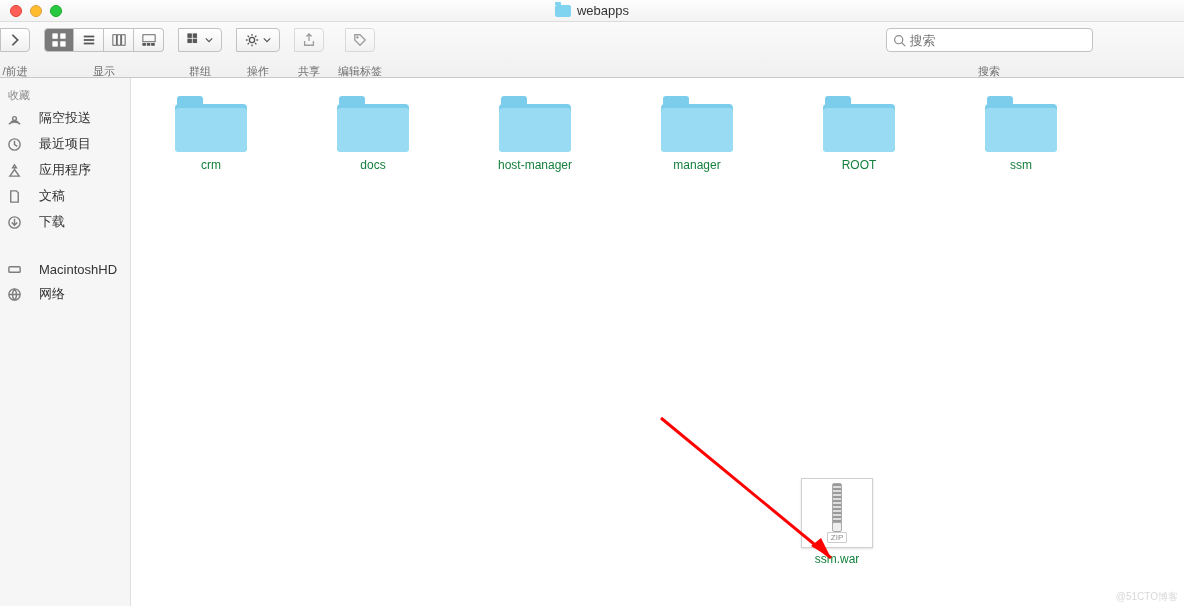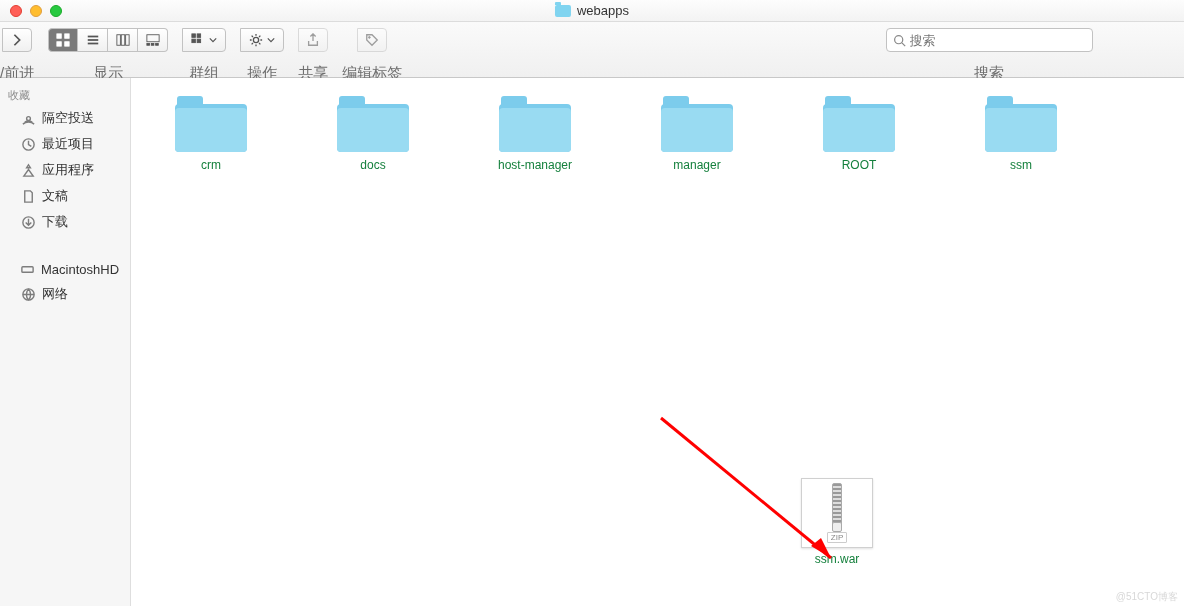"/前进" .tool-label { font-size: 15px -> 11px }
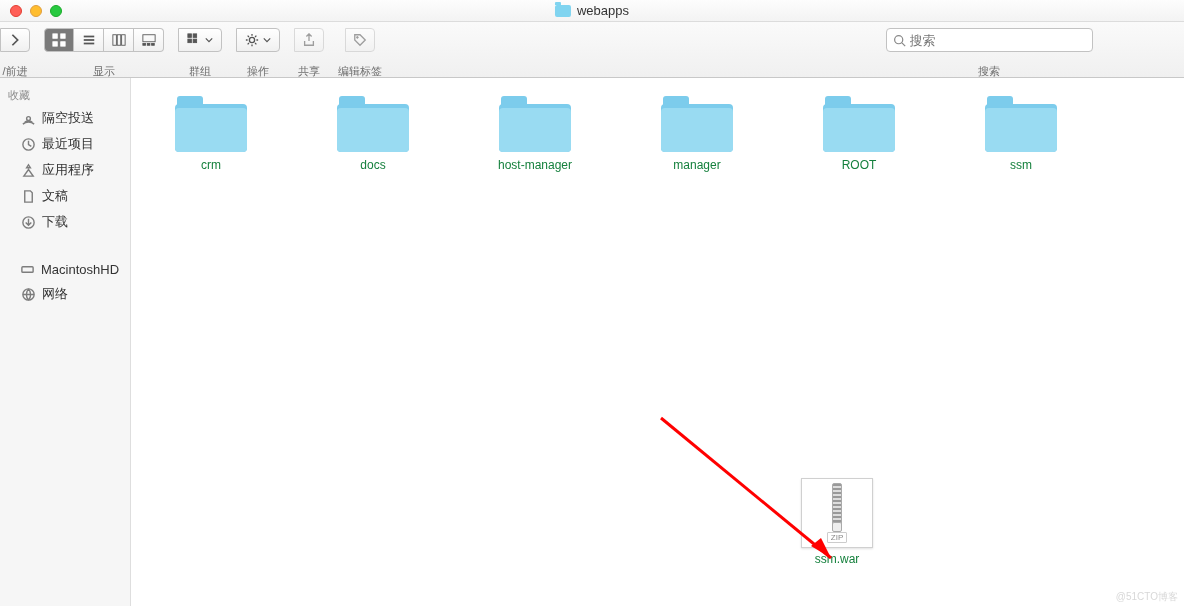"隔空投送" .side-item { gap: 6px -> 17px; padding: 4px 20px -> 4px 6px }
